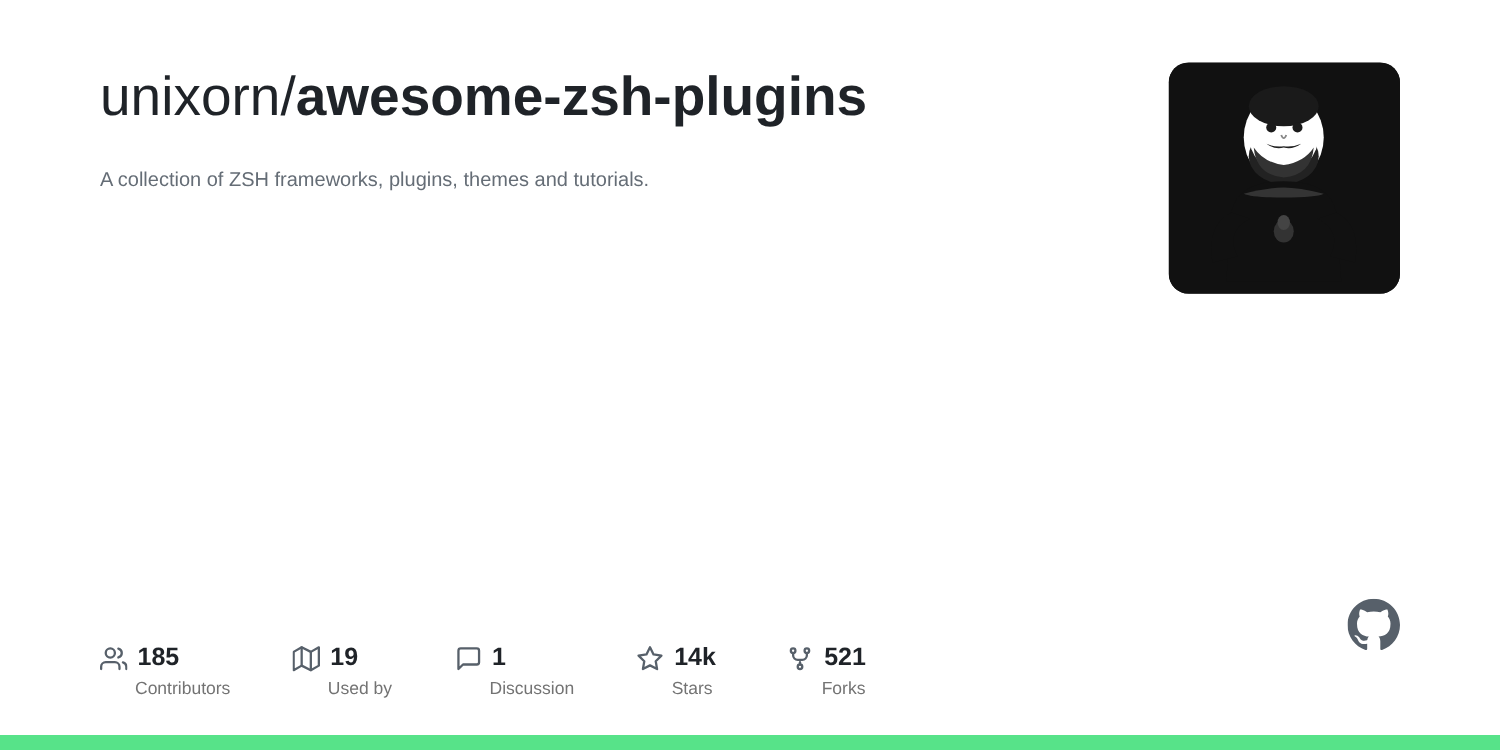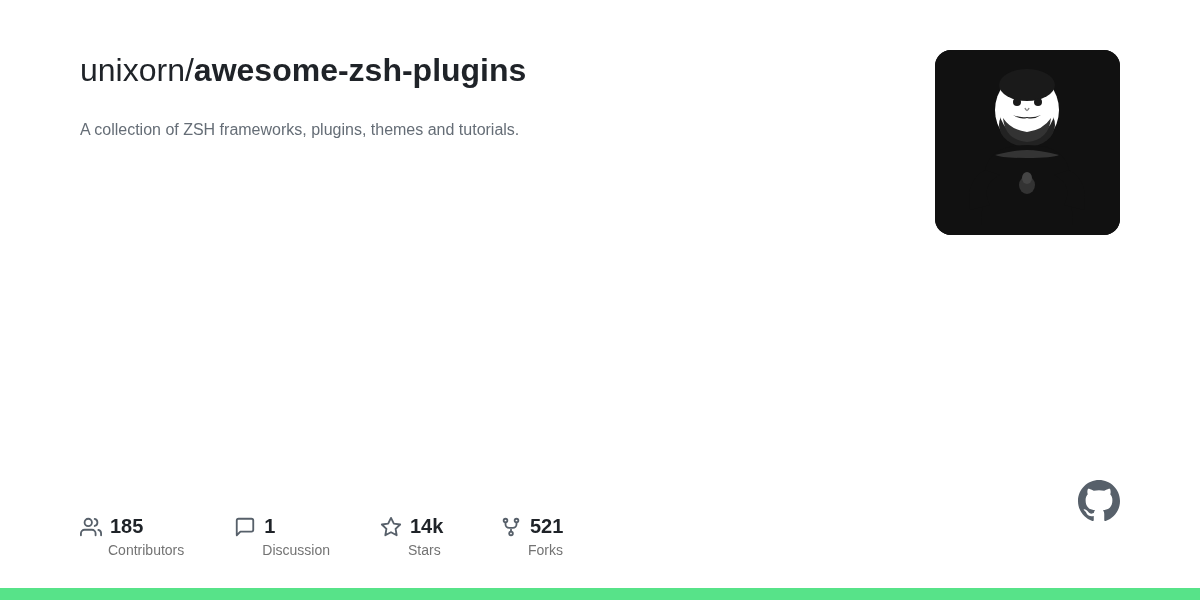"unixorn/awesome-zsh-plugins" .repo-title { font-size: 32px -> 44px }
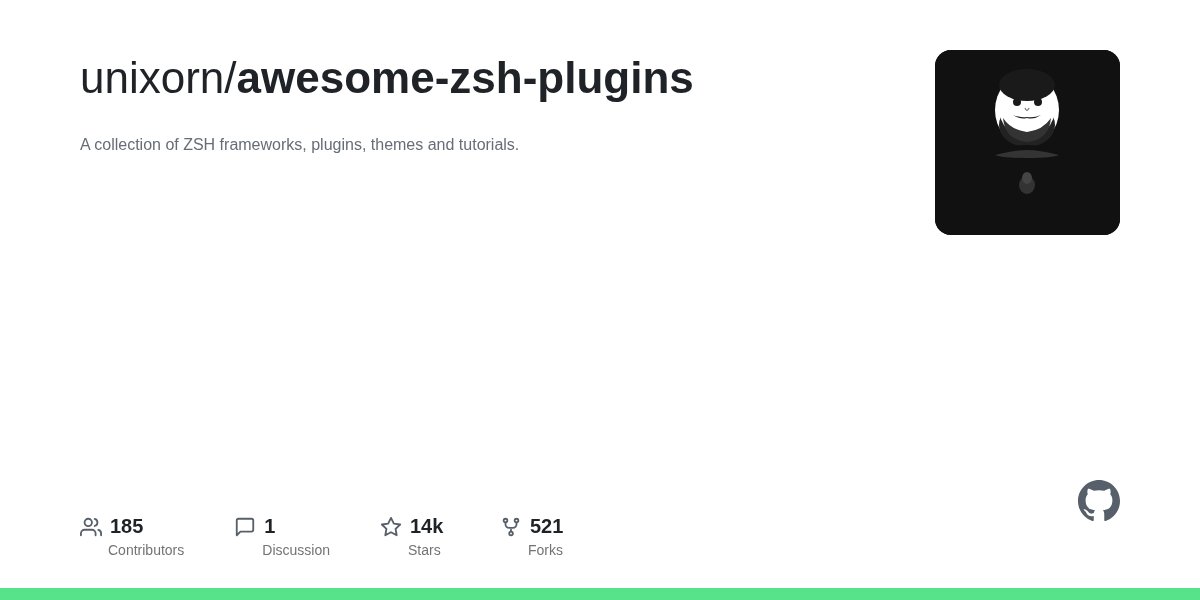"19" div.stat-item { html: none -> <div> <div> <span> <svg> <polygon></polygon> <line></line> <line></line> </svg> </span> <span>19</span> </div> <span>Used by</span> </div> }
